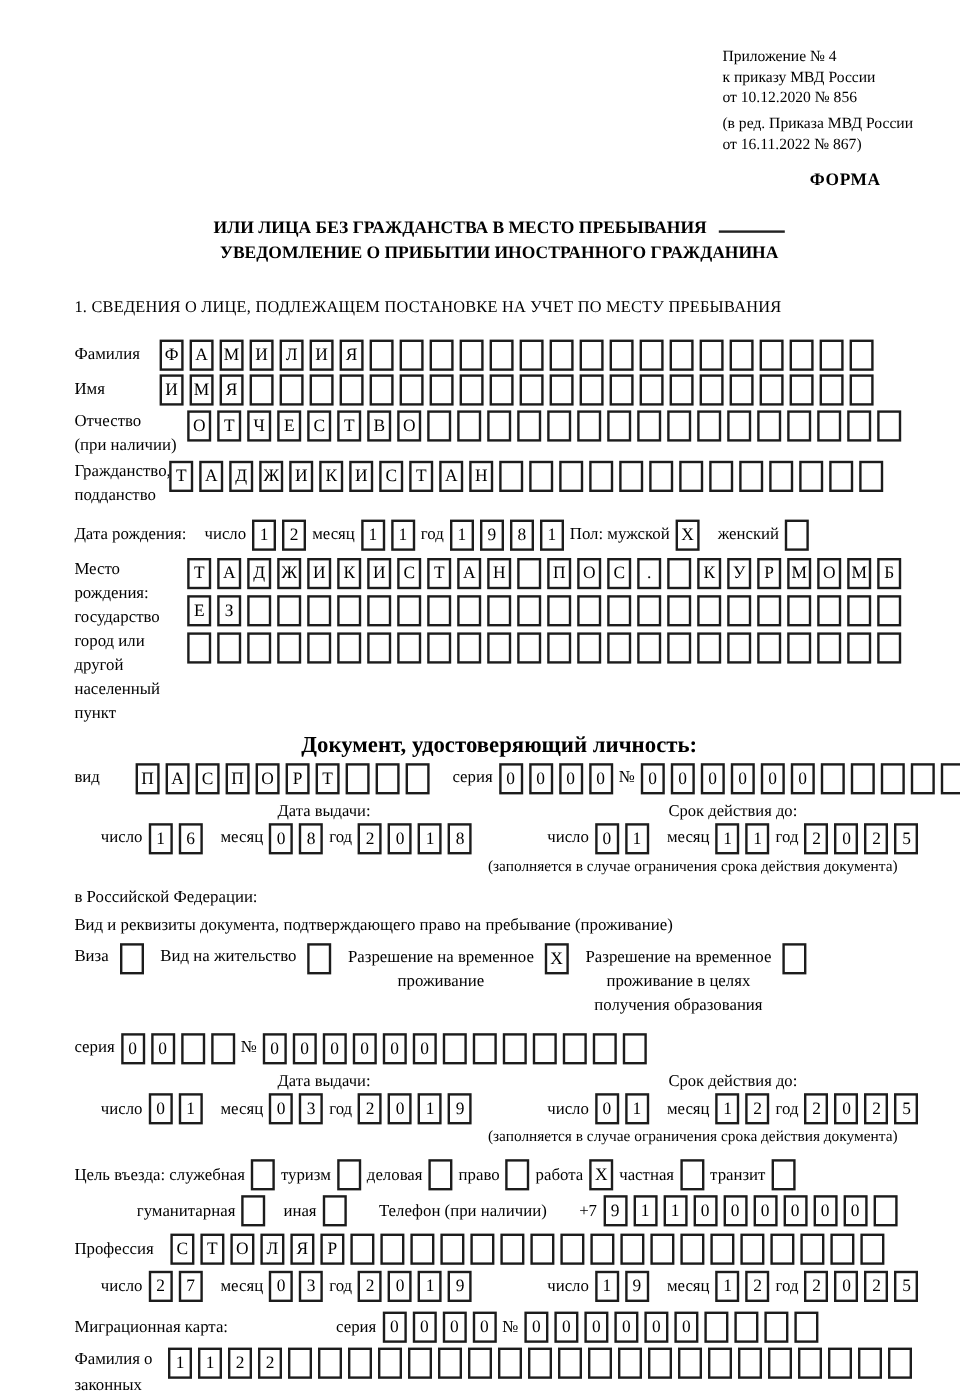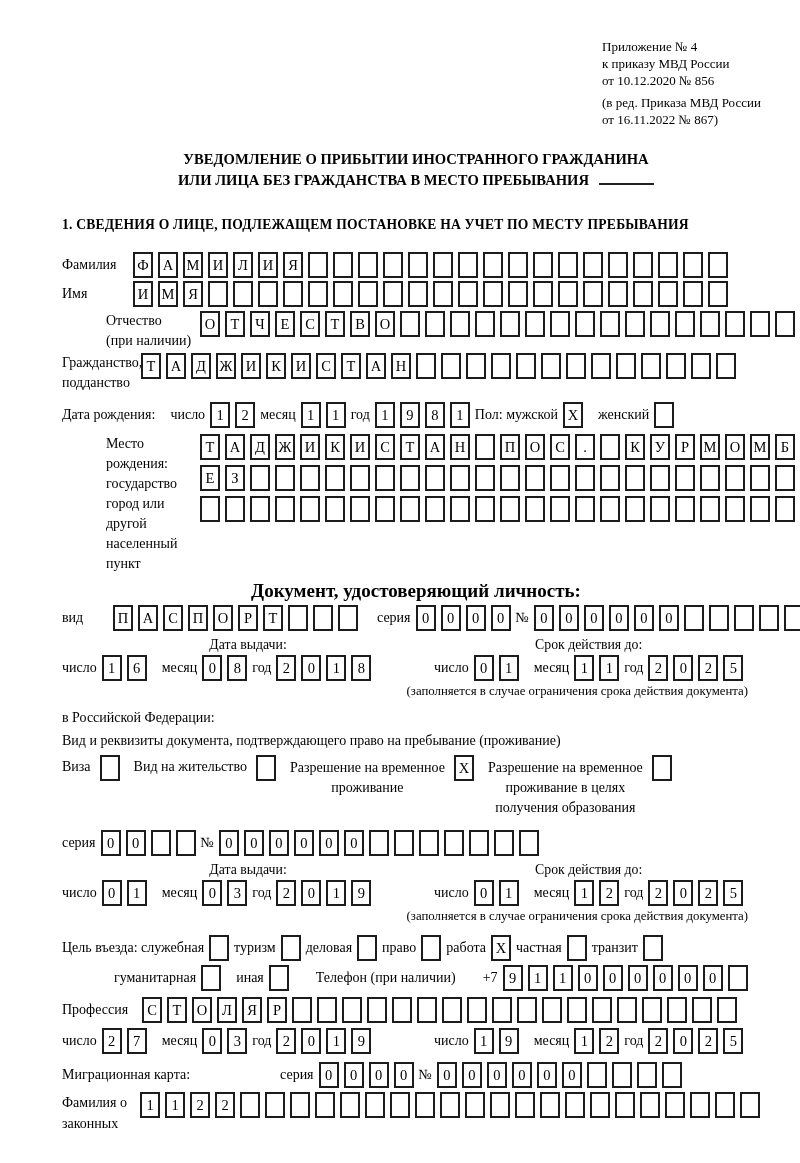"ФОРМА" div.form-word { html: none -> <div>ФОРМА</div> }
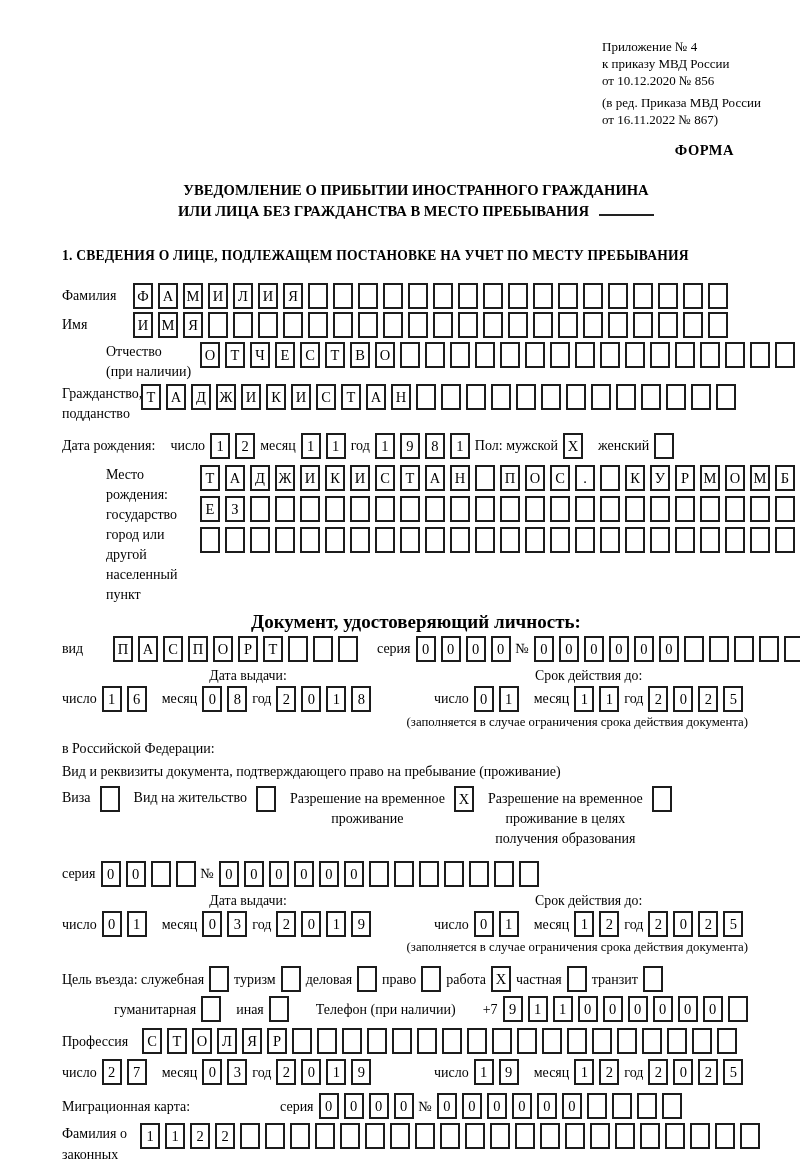"УВЕДОМЛЕНИЕ О ПРИБЫТИИ ИНОСТРАННОГО" div { order: before "ИЛИ ЛИЦА БЕЗ ГРАЖДАНСТВА В" -> after "ИЛИ ЛИЦА БЕЗ ГРАЖДАНСТВА В" }
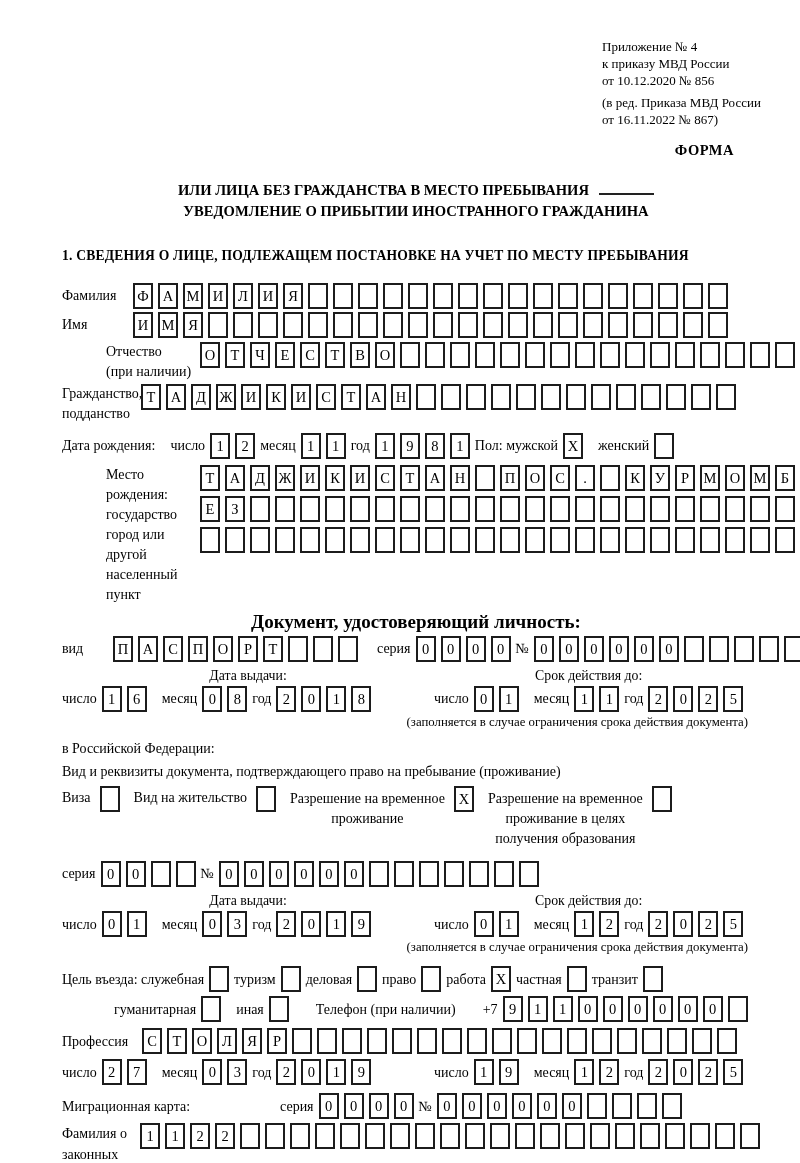"1. СВЕДЕНИЯ О ЛИЦЕ, ПОДЛЕЖАЩЕМ" .sec { font-weight: bold -> normal }
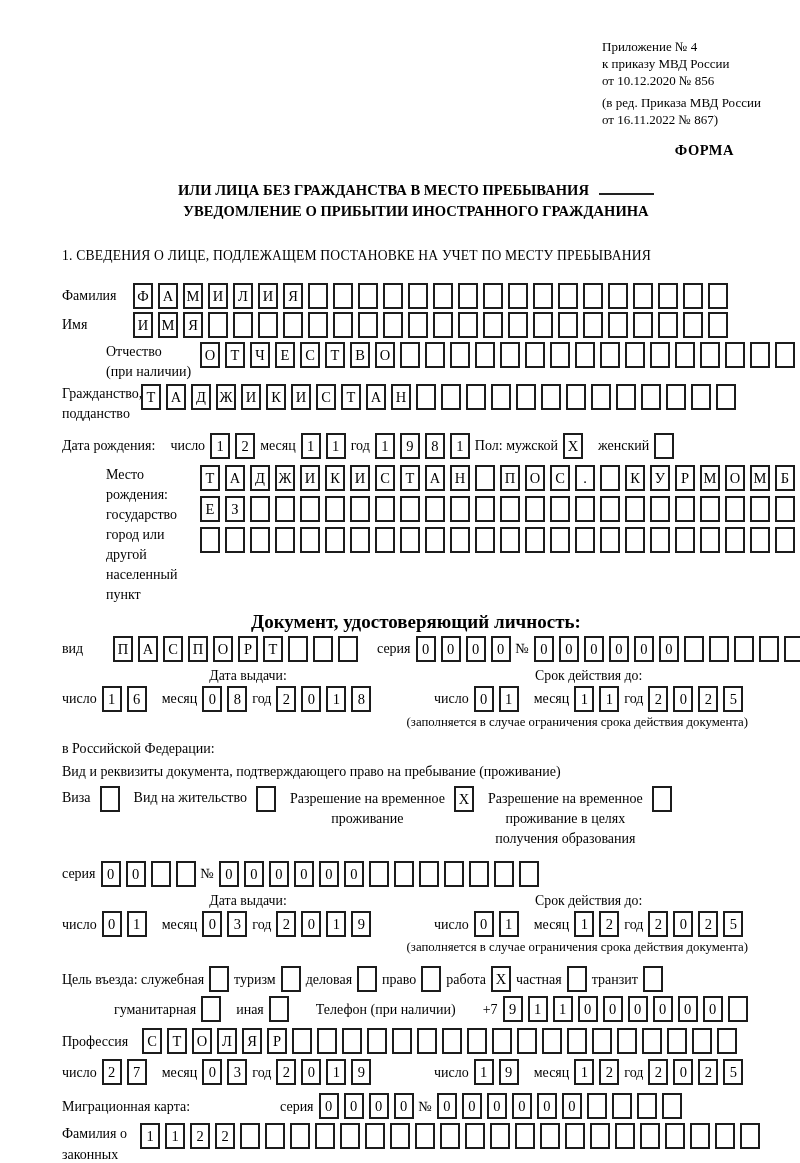"Отчество" .w89 { margin-left: 44px -> none }
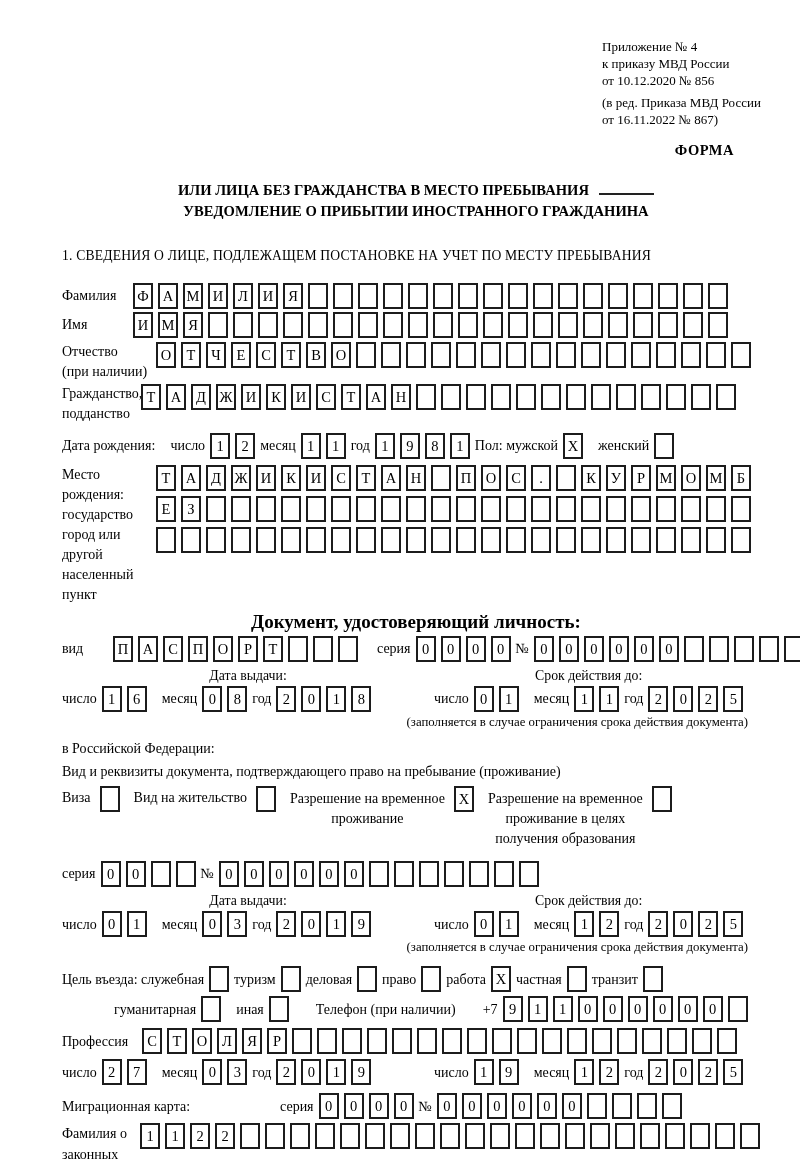"Дата выдачи:" .dates { margin-left: none -> 22px }
